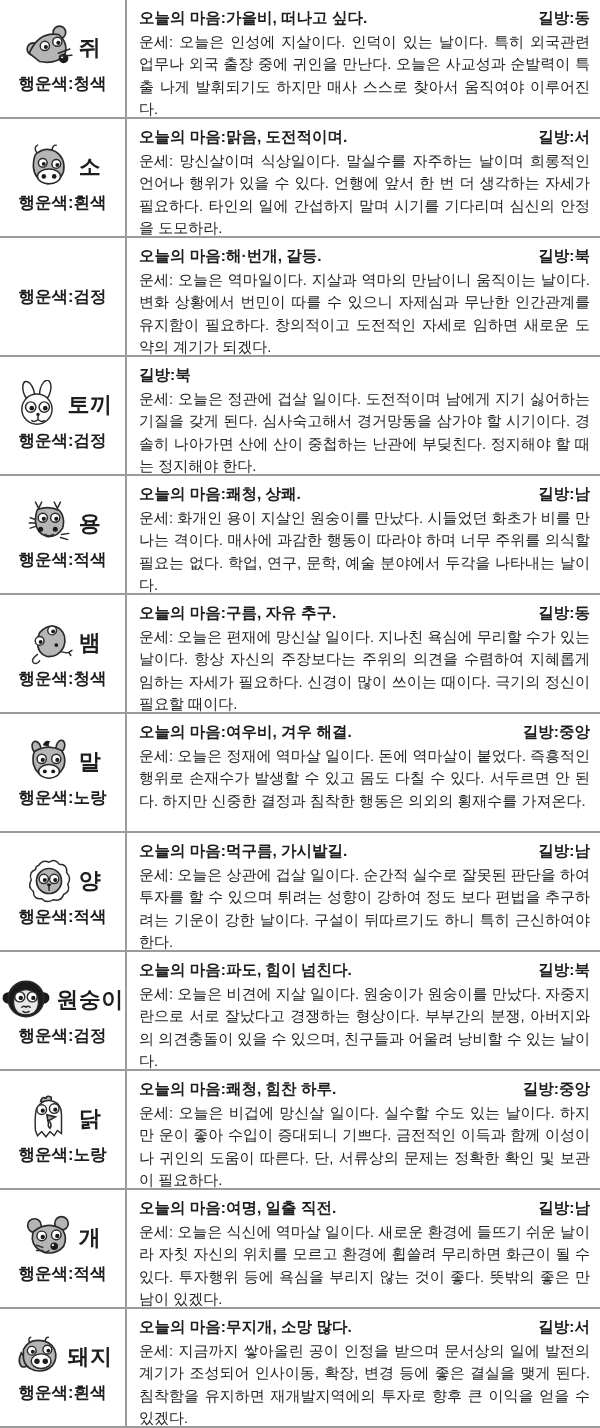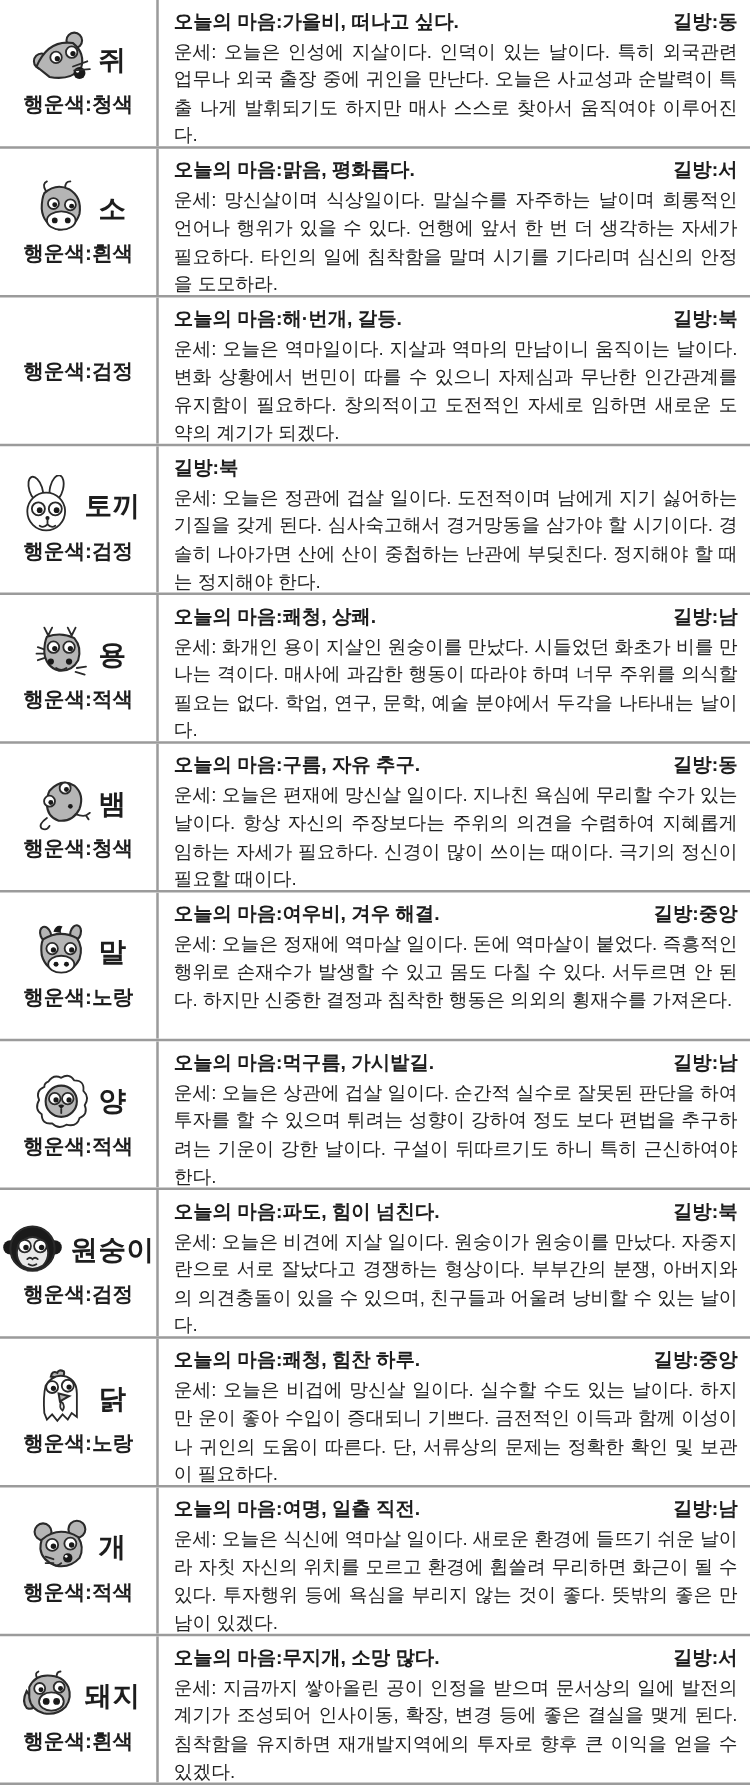"맑음, 평화롭다." span { text: 평화롭다 -> 도전적이며 }
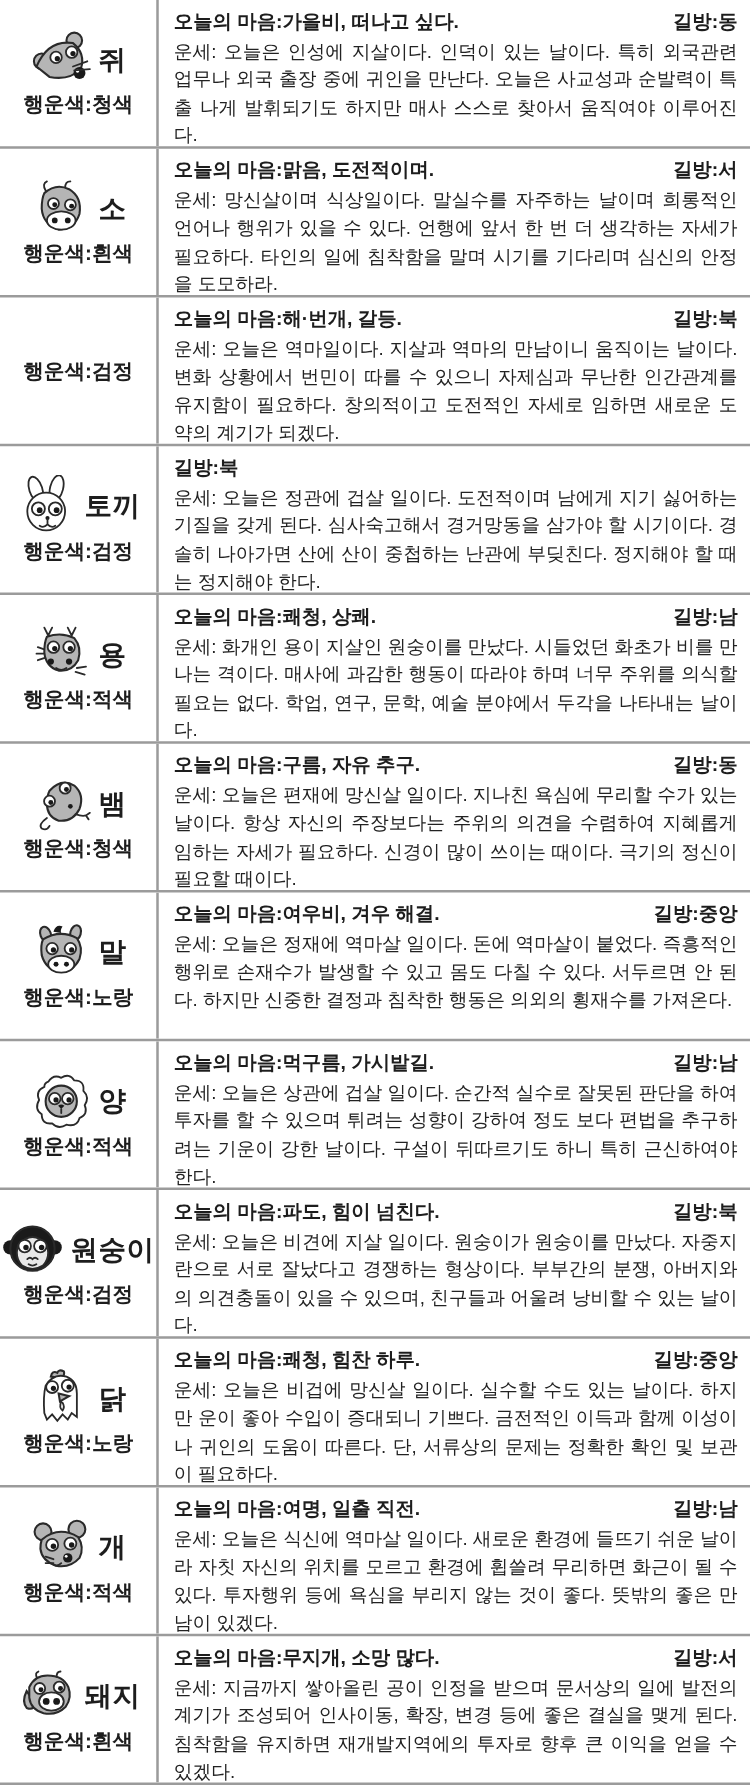"망신살이며 식상일이다. 말실수를 자주하는 날이며" span { text: 침착함을 -> 간섭하지 }
